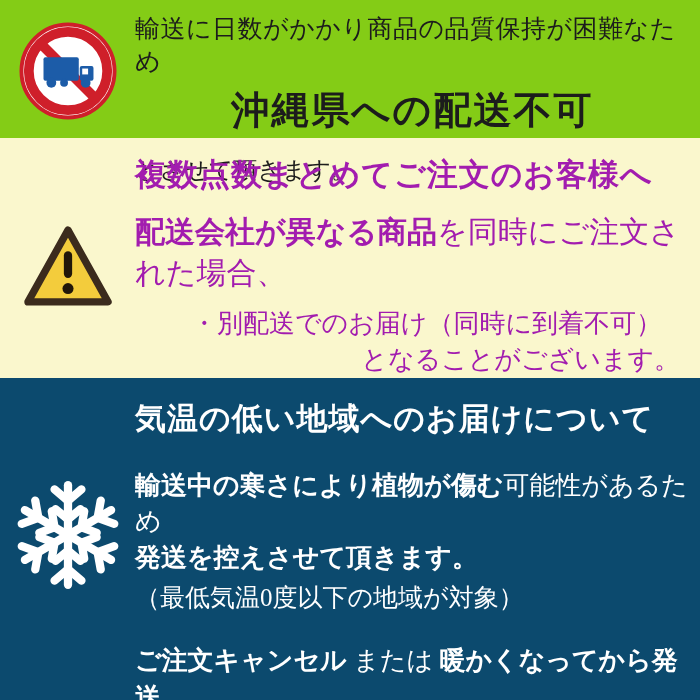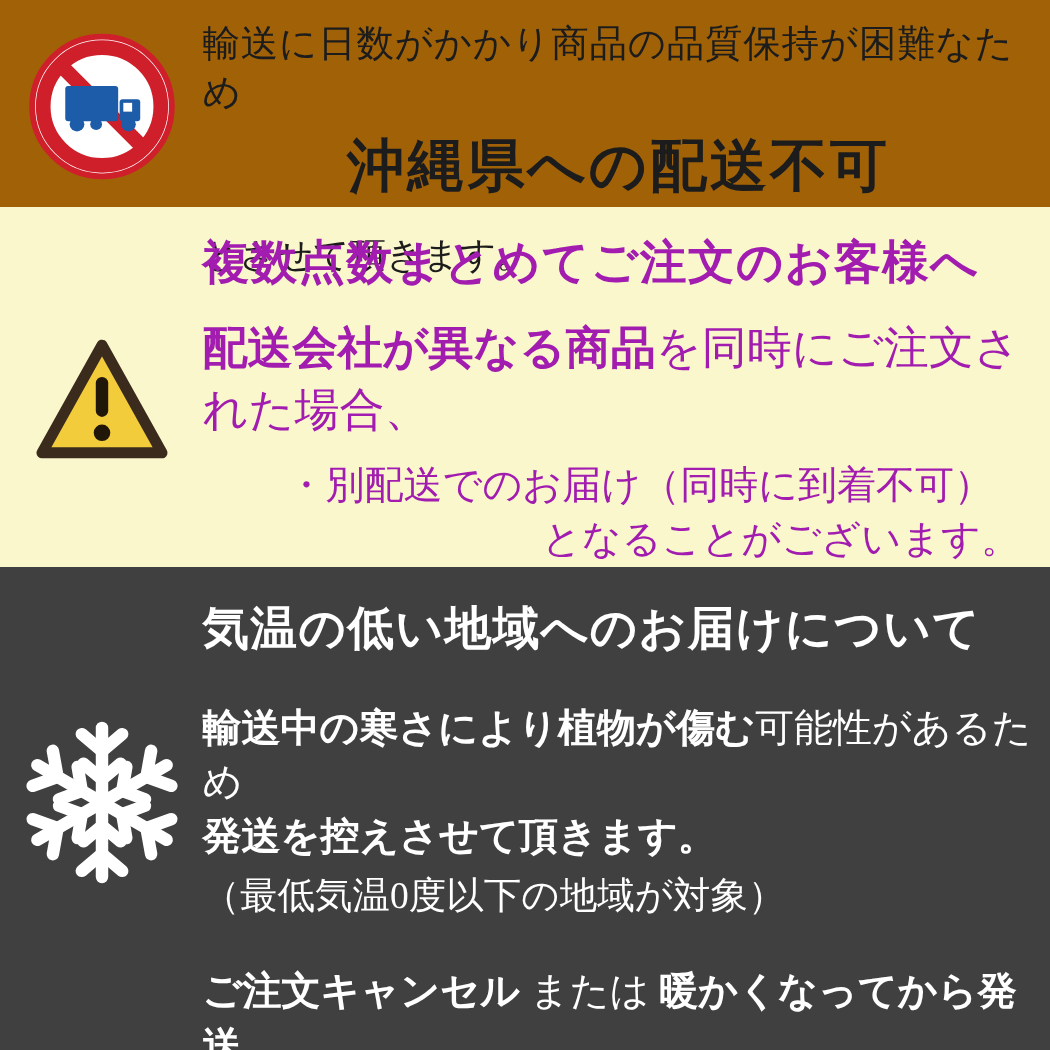"輸送に日数がかかり商品の品質保持が困難なため" .s1 { background: #a16207 -> #84cc16 }
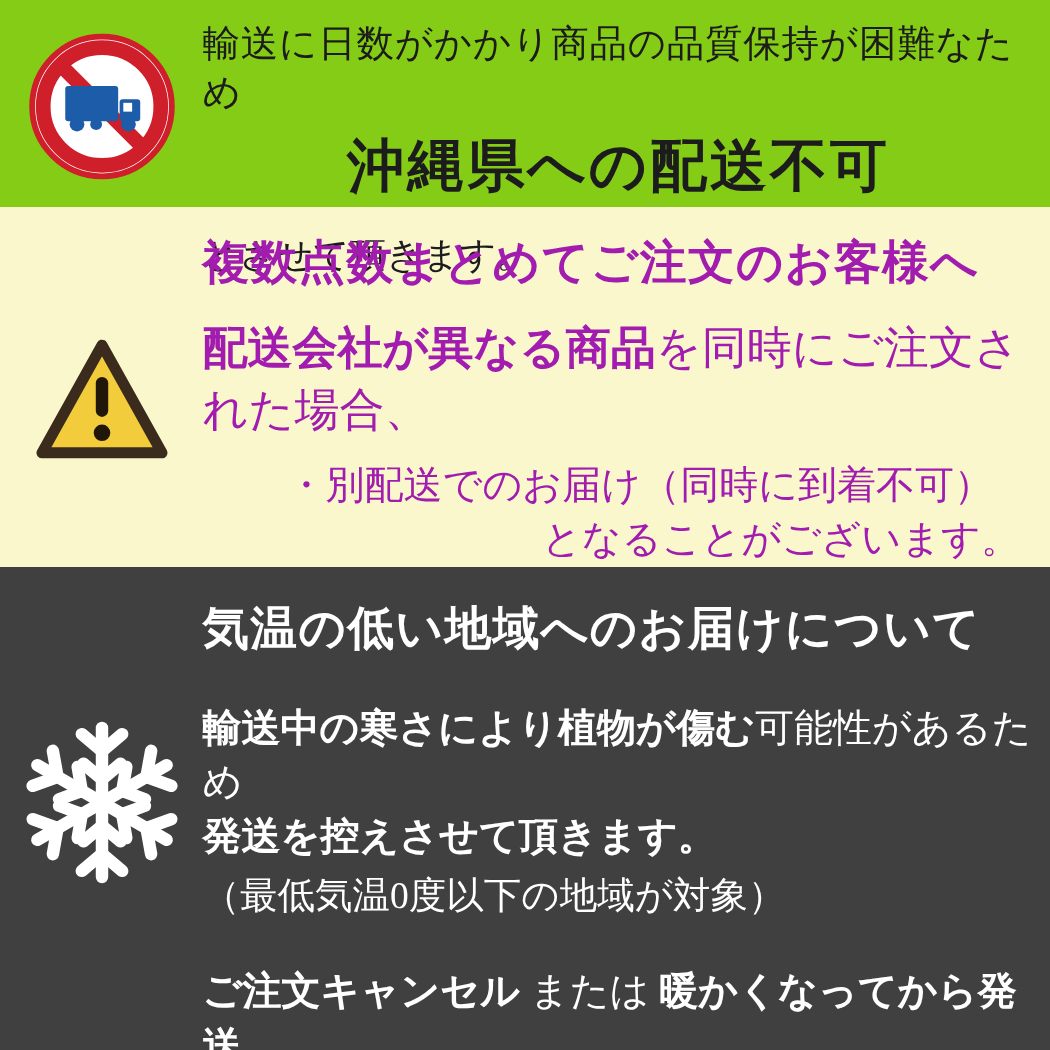"気温の低い地域へのお届けについて" .s3 { background: #404040 -> #0c4a6e }
